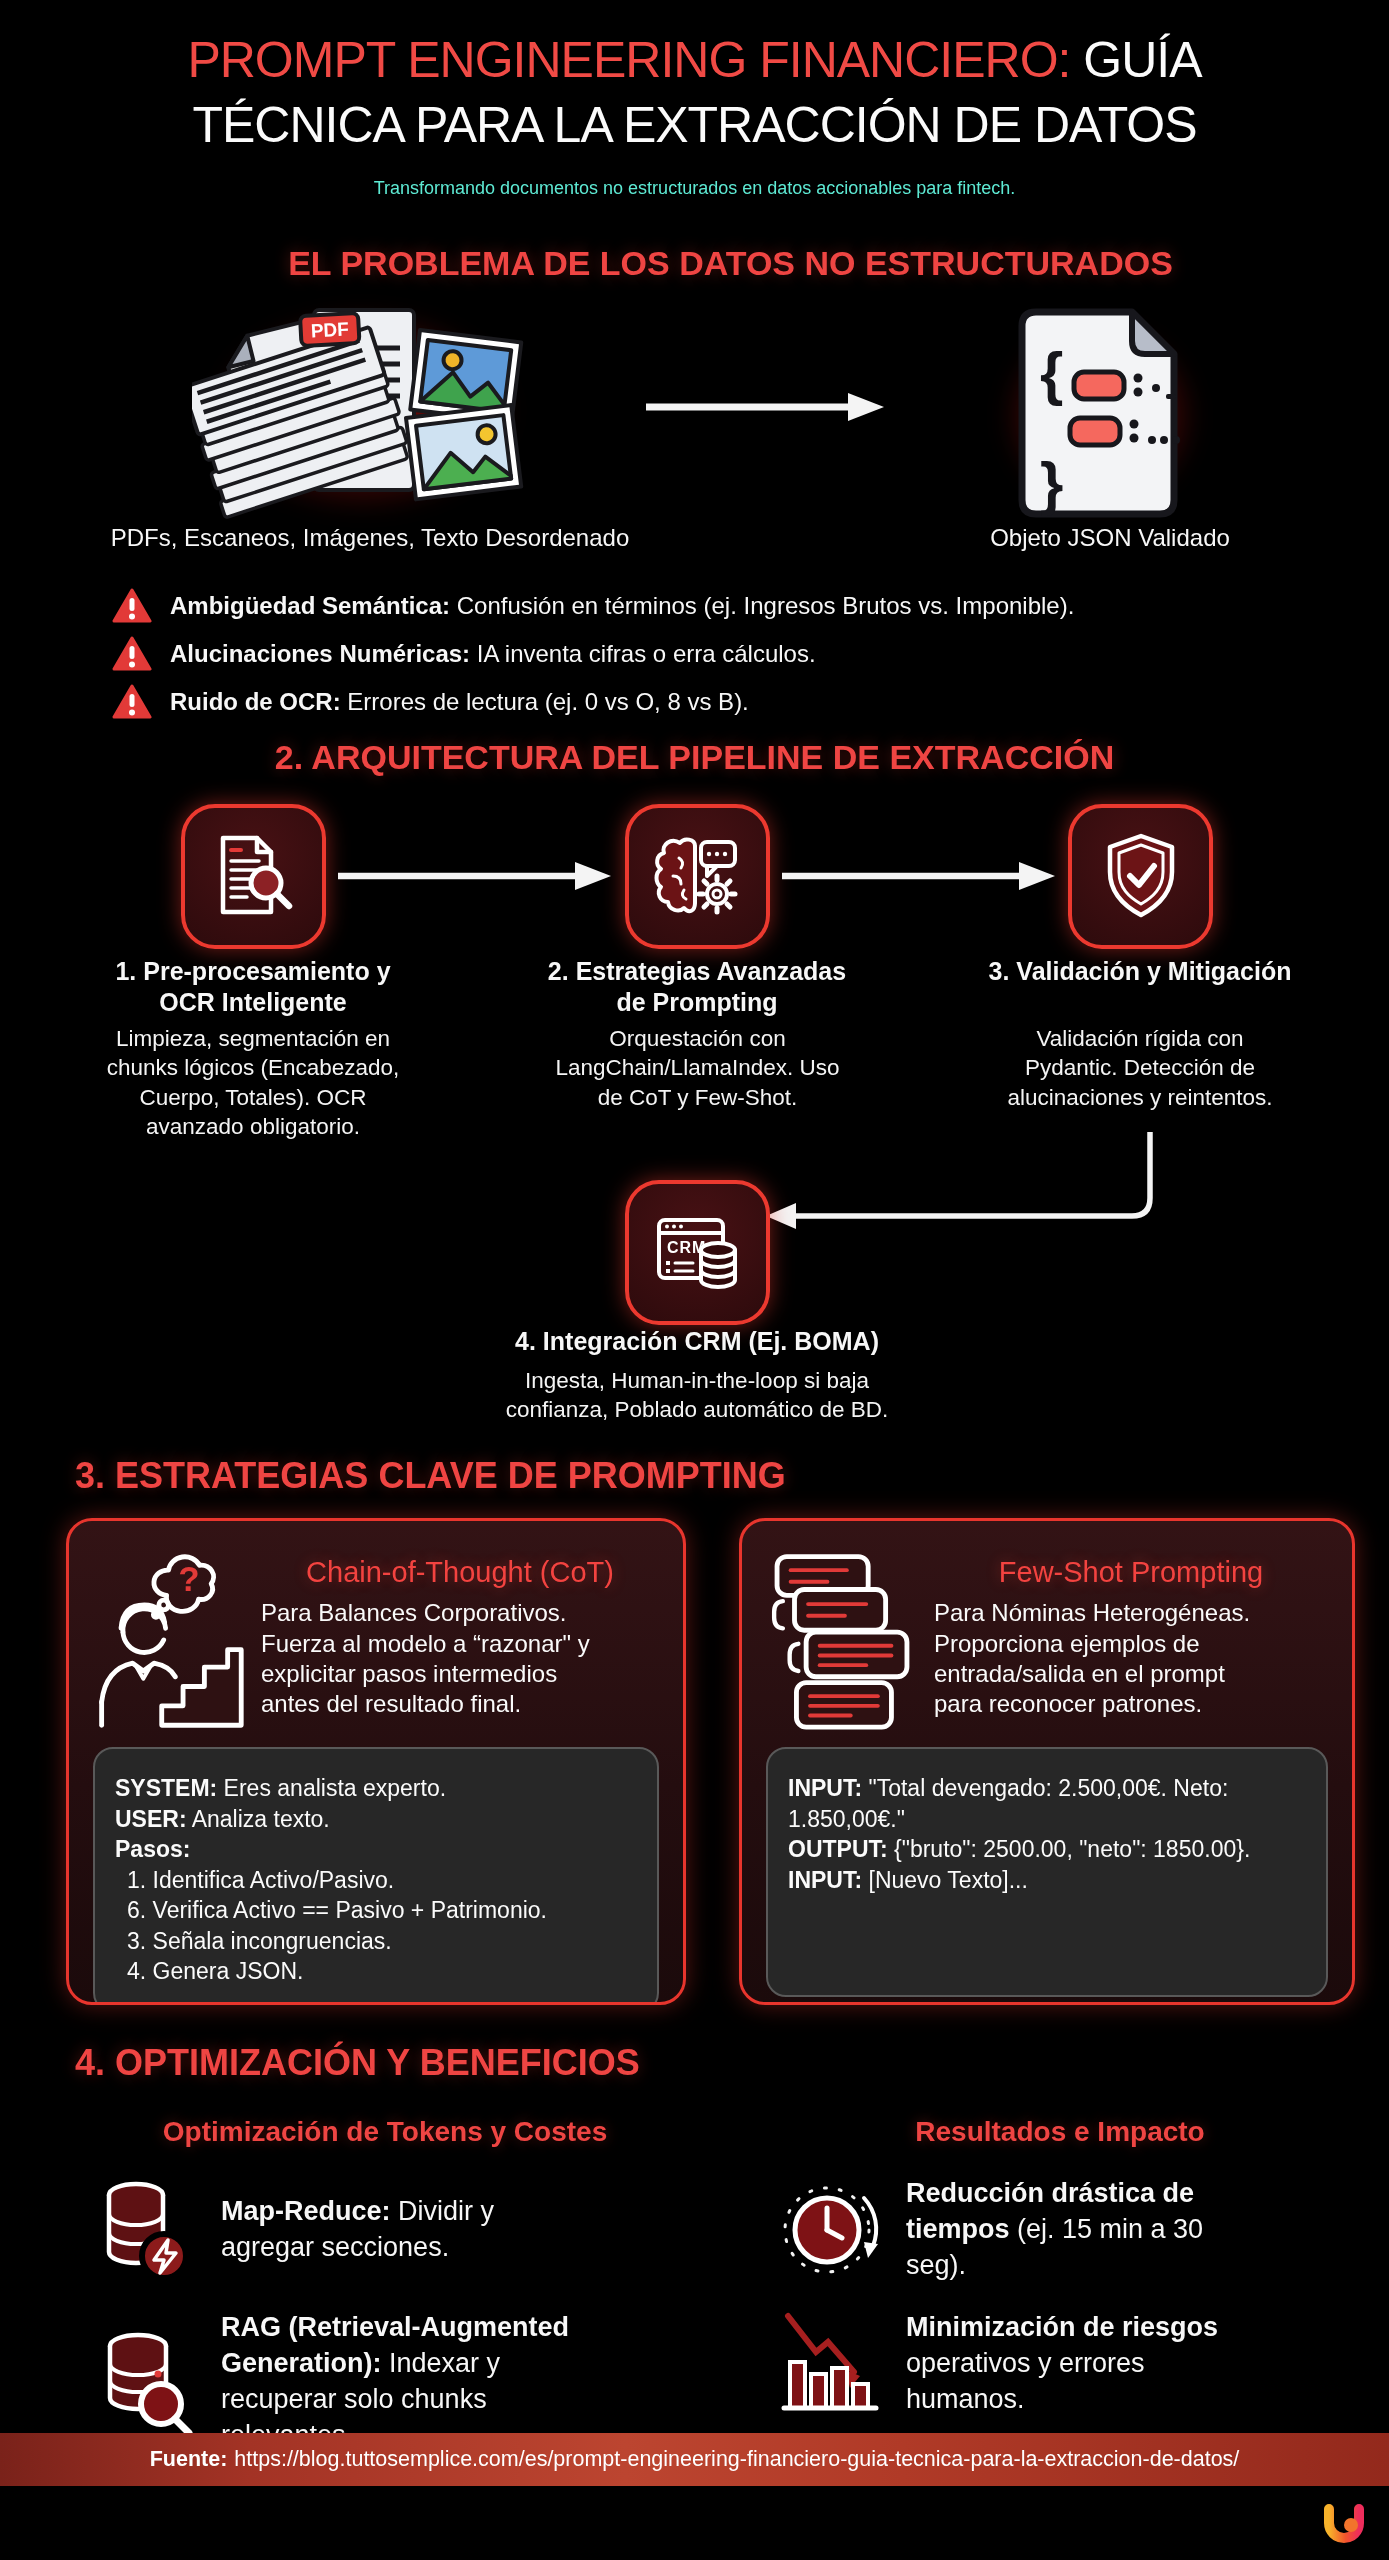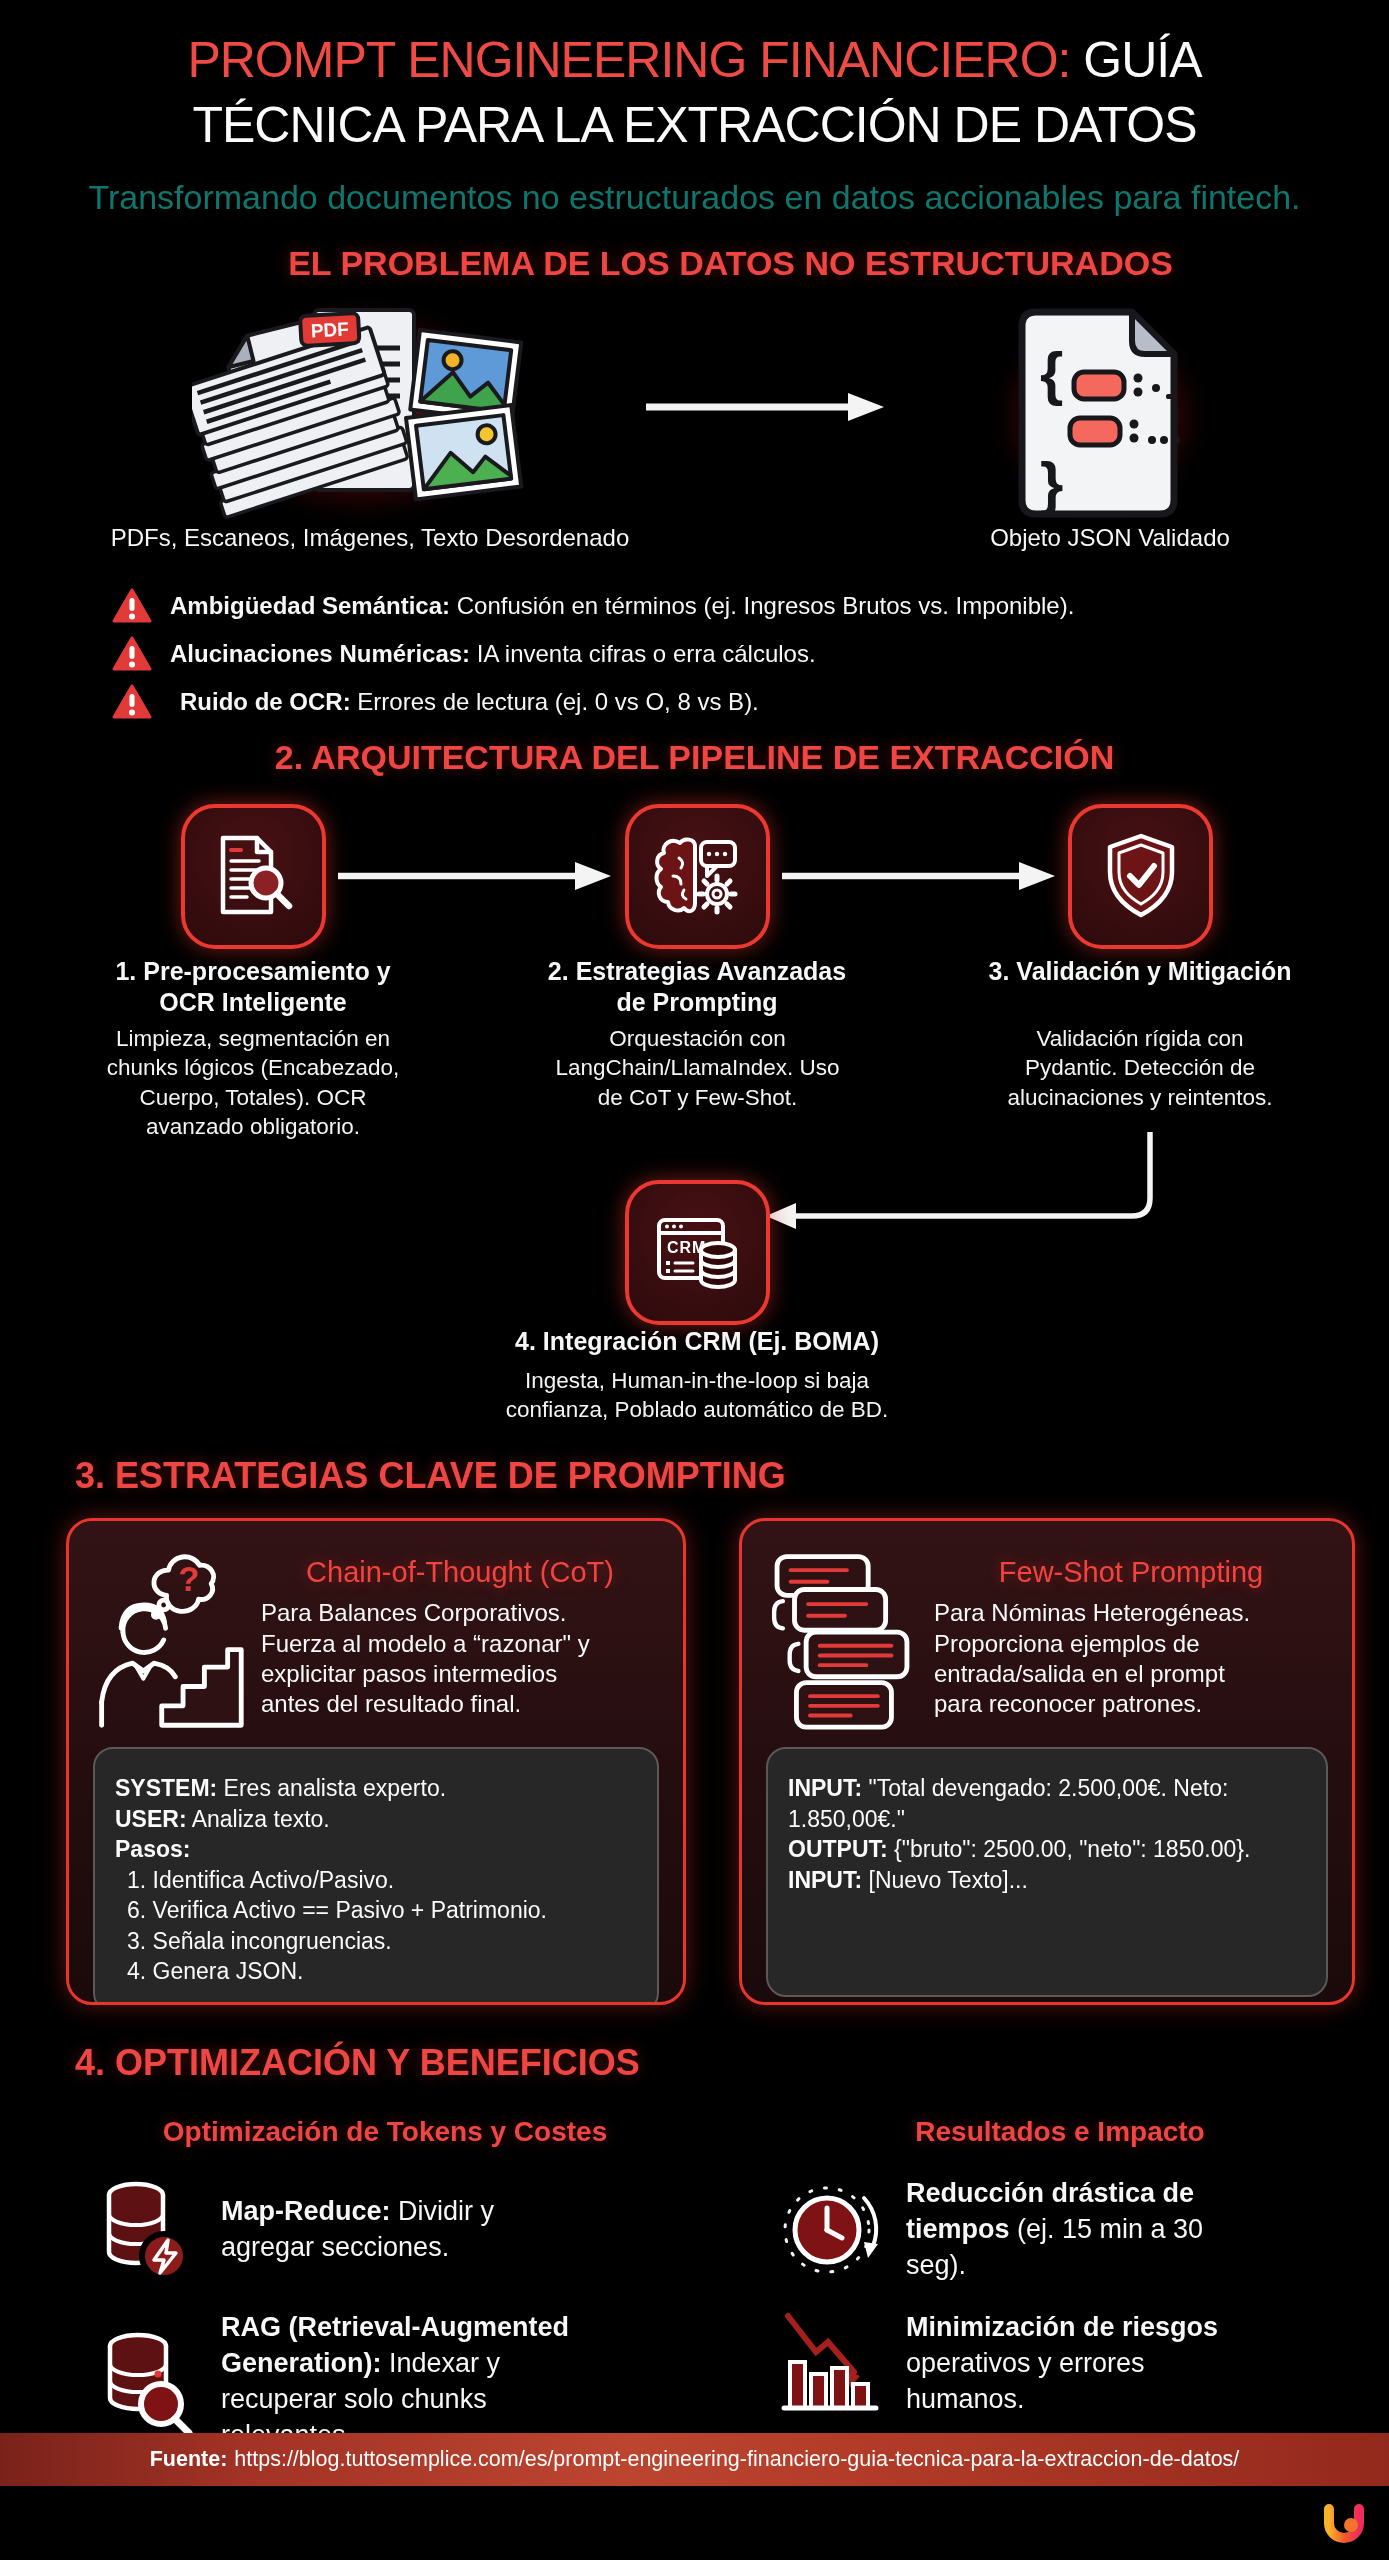"Transformando documentos no" #subtitle { color: #0f766e -> #5eead4; font-size: 34px -> 18px }
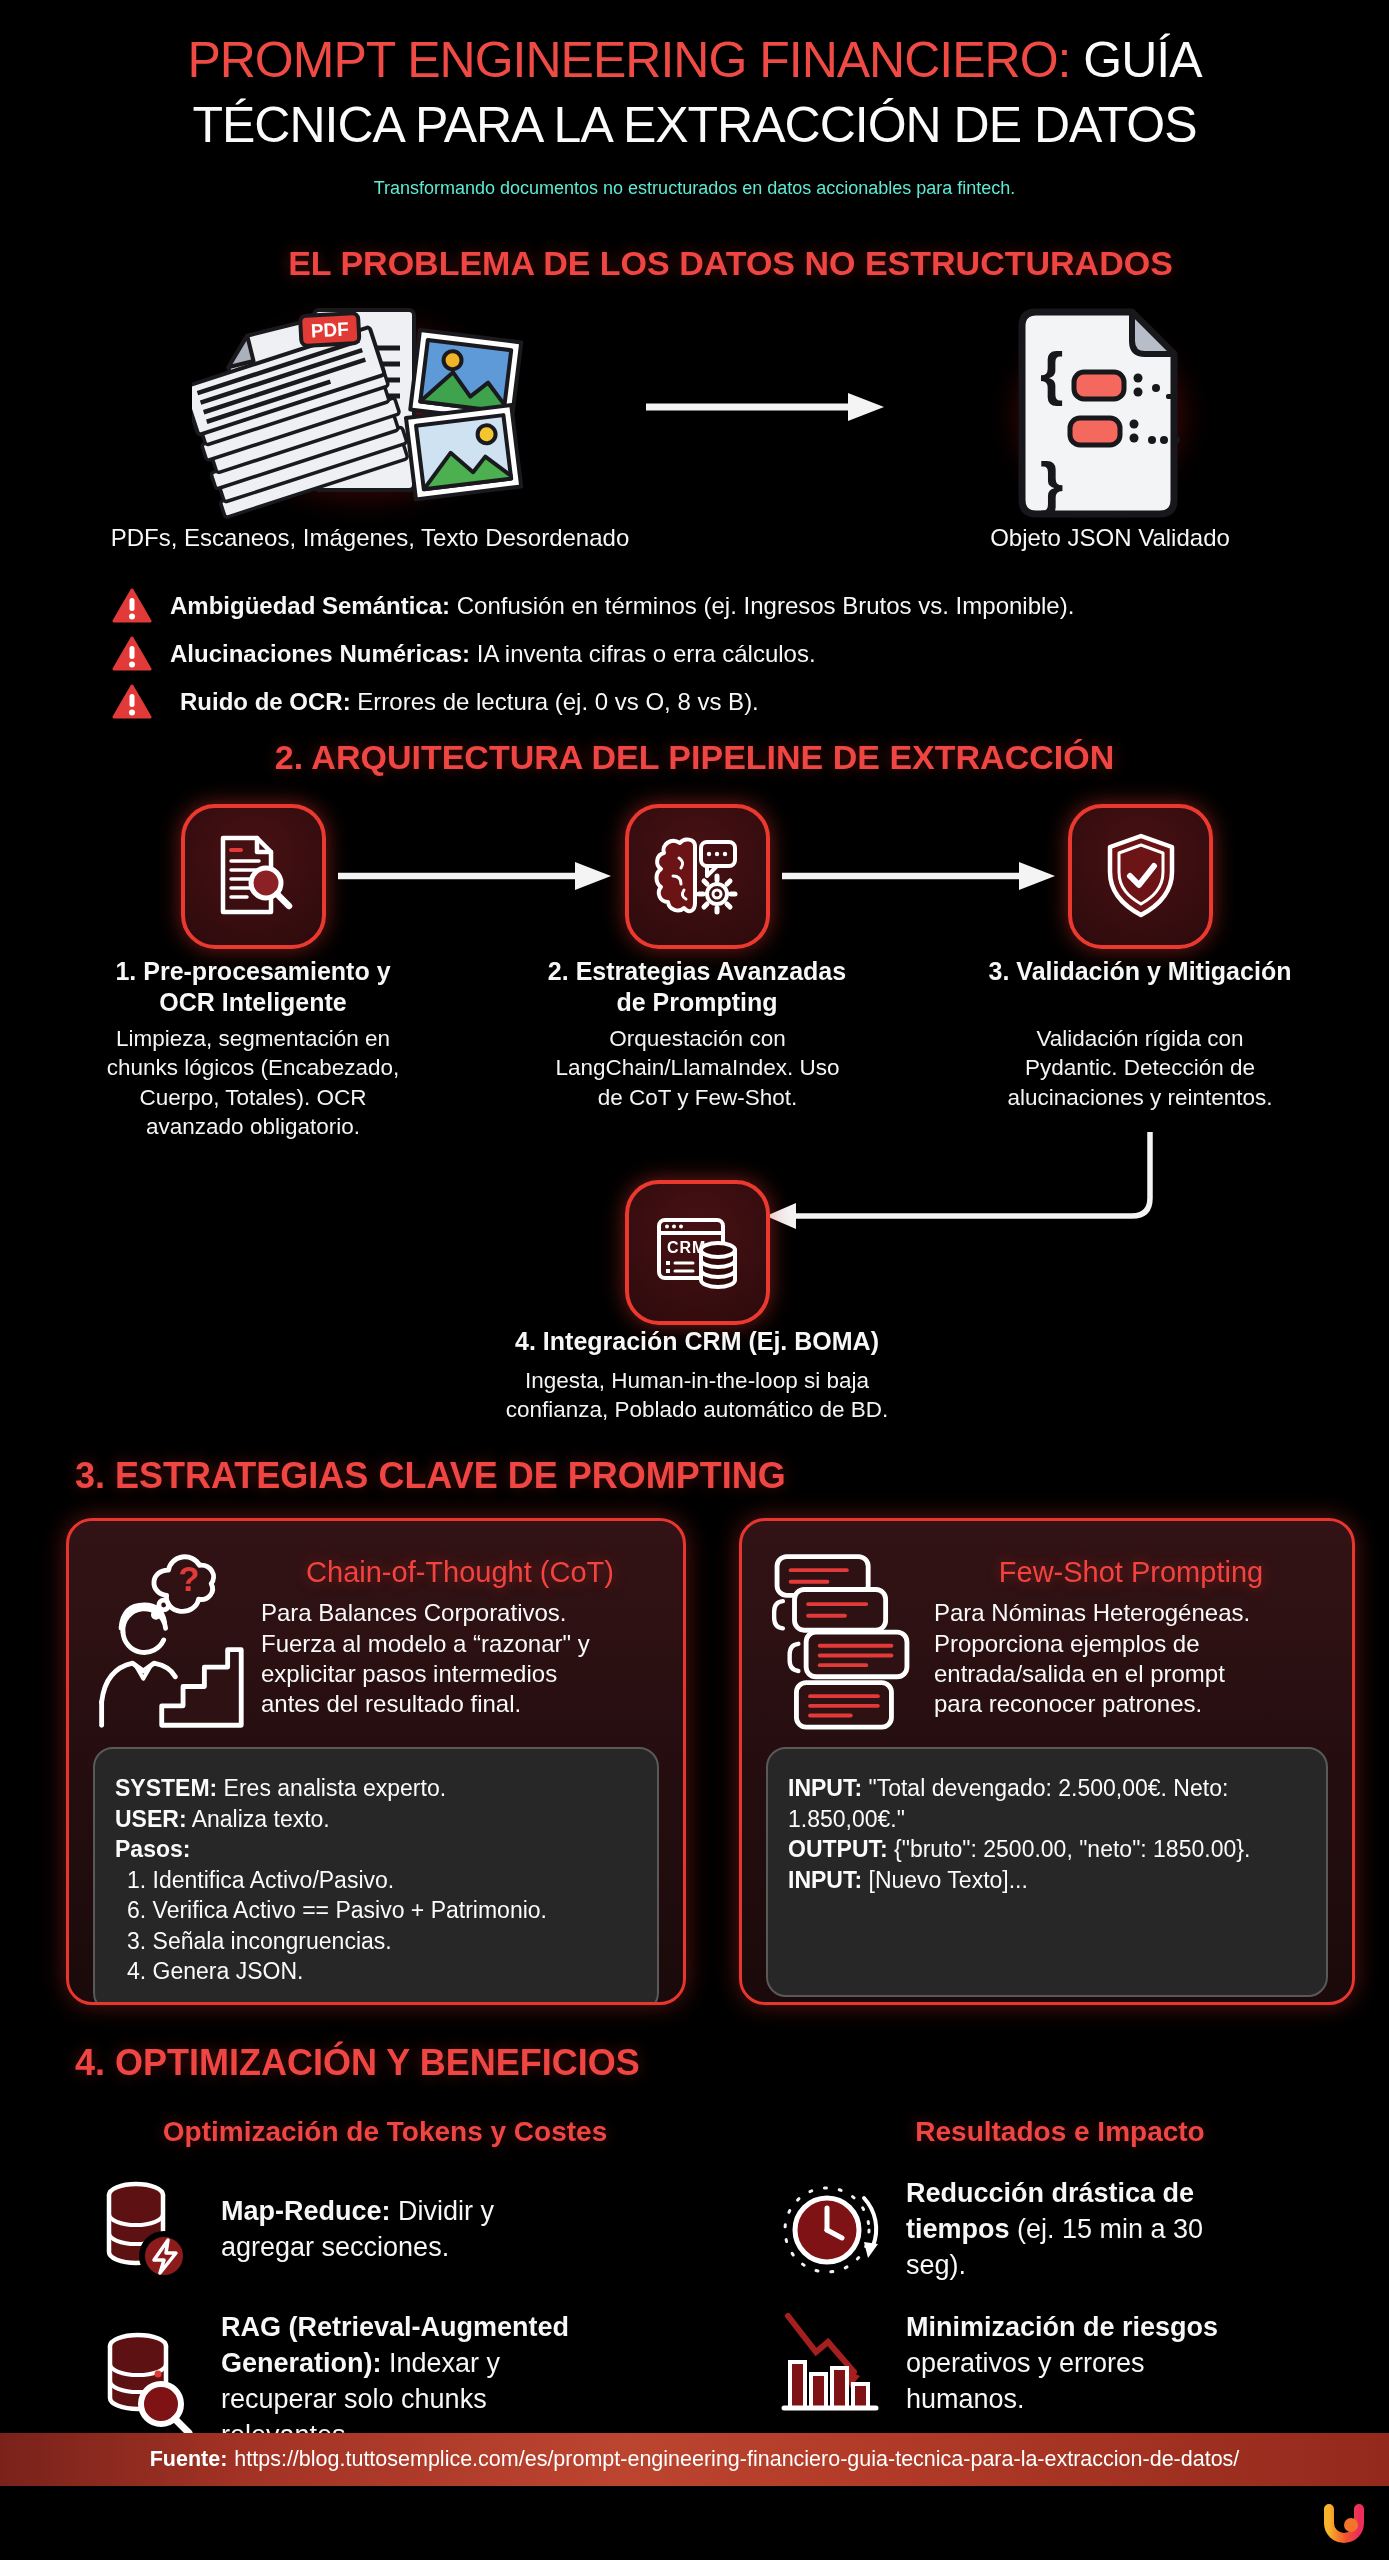"Ruido de OCR: Errores de" p { margin: 10px -> 0 }
